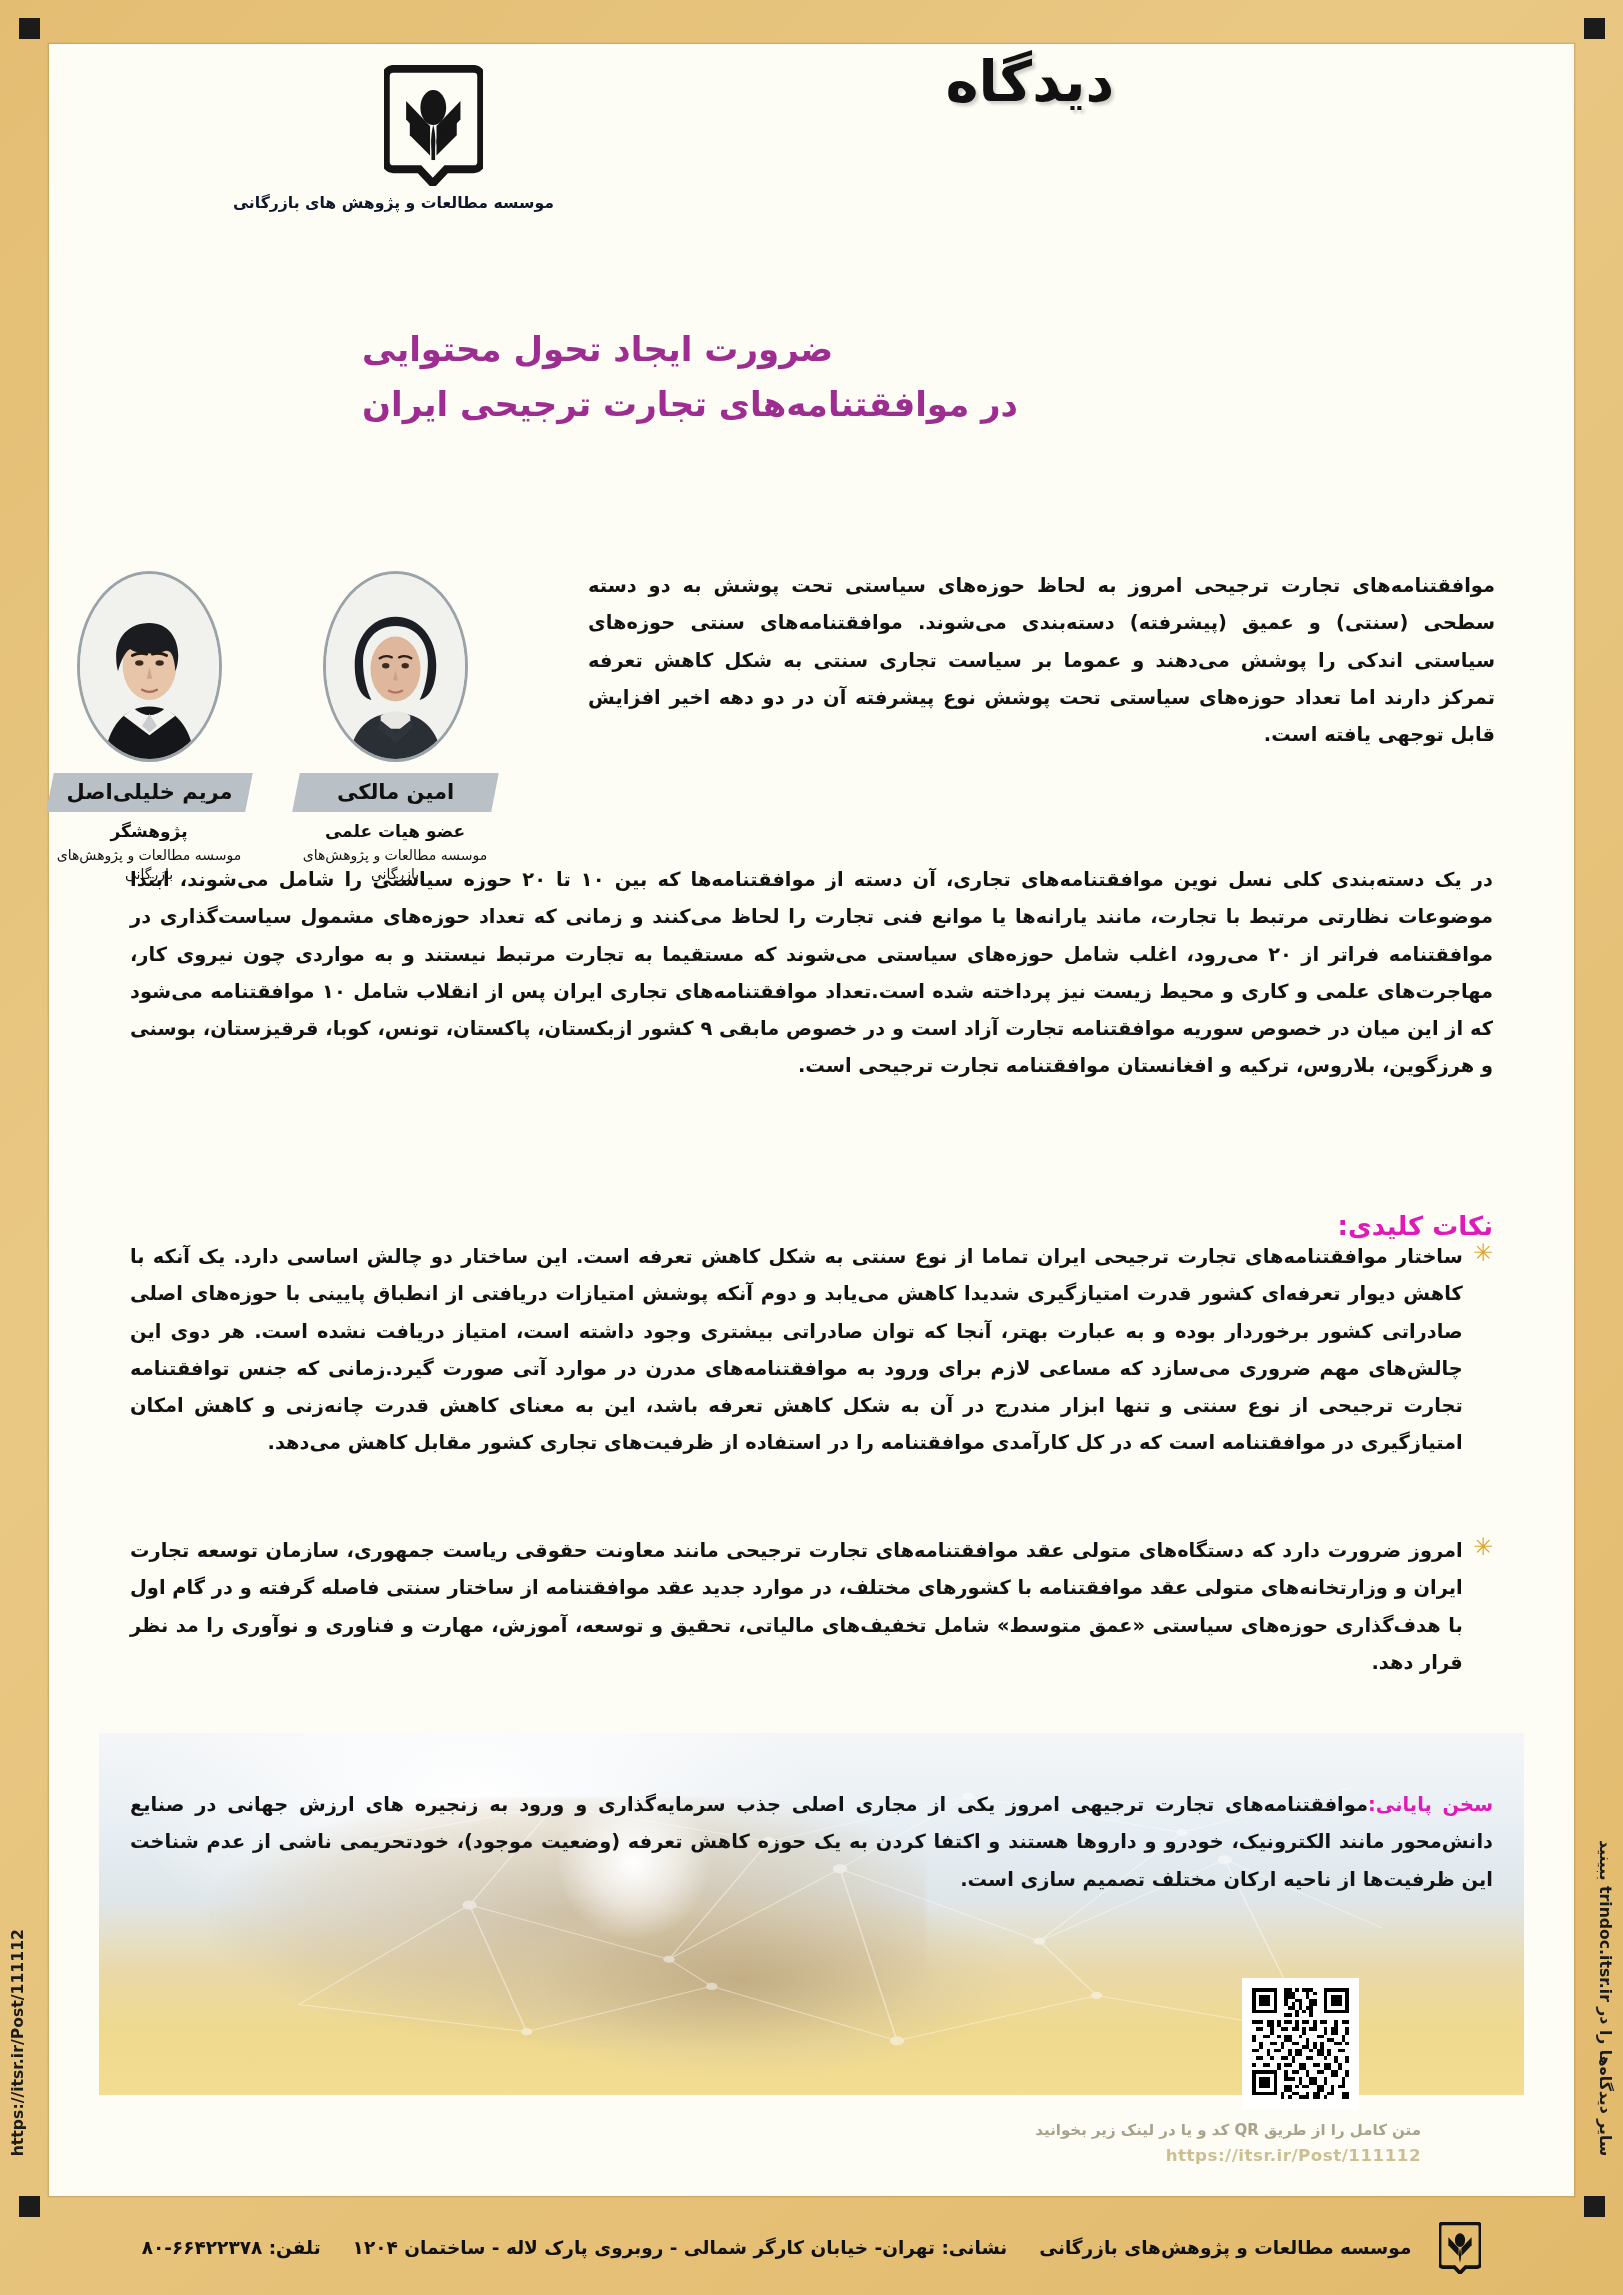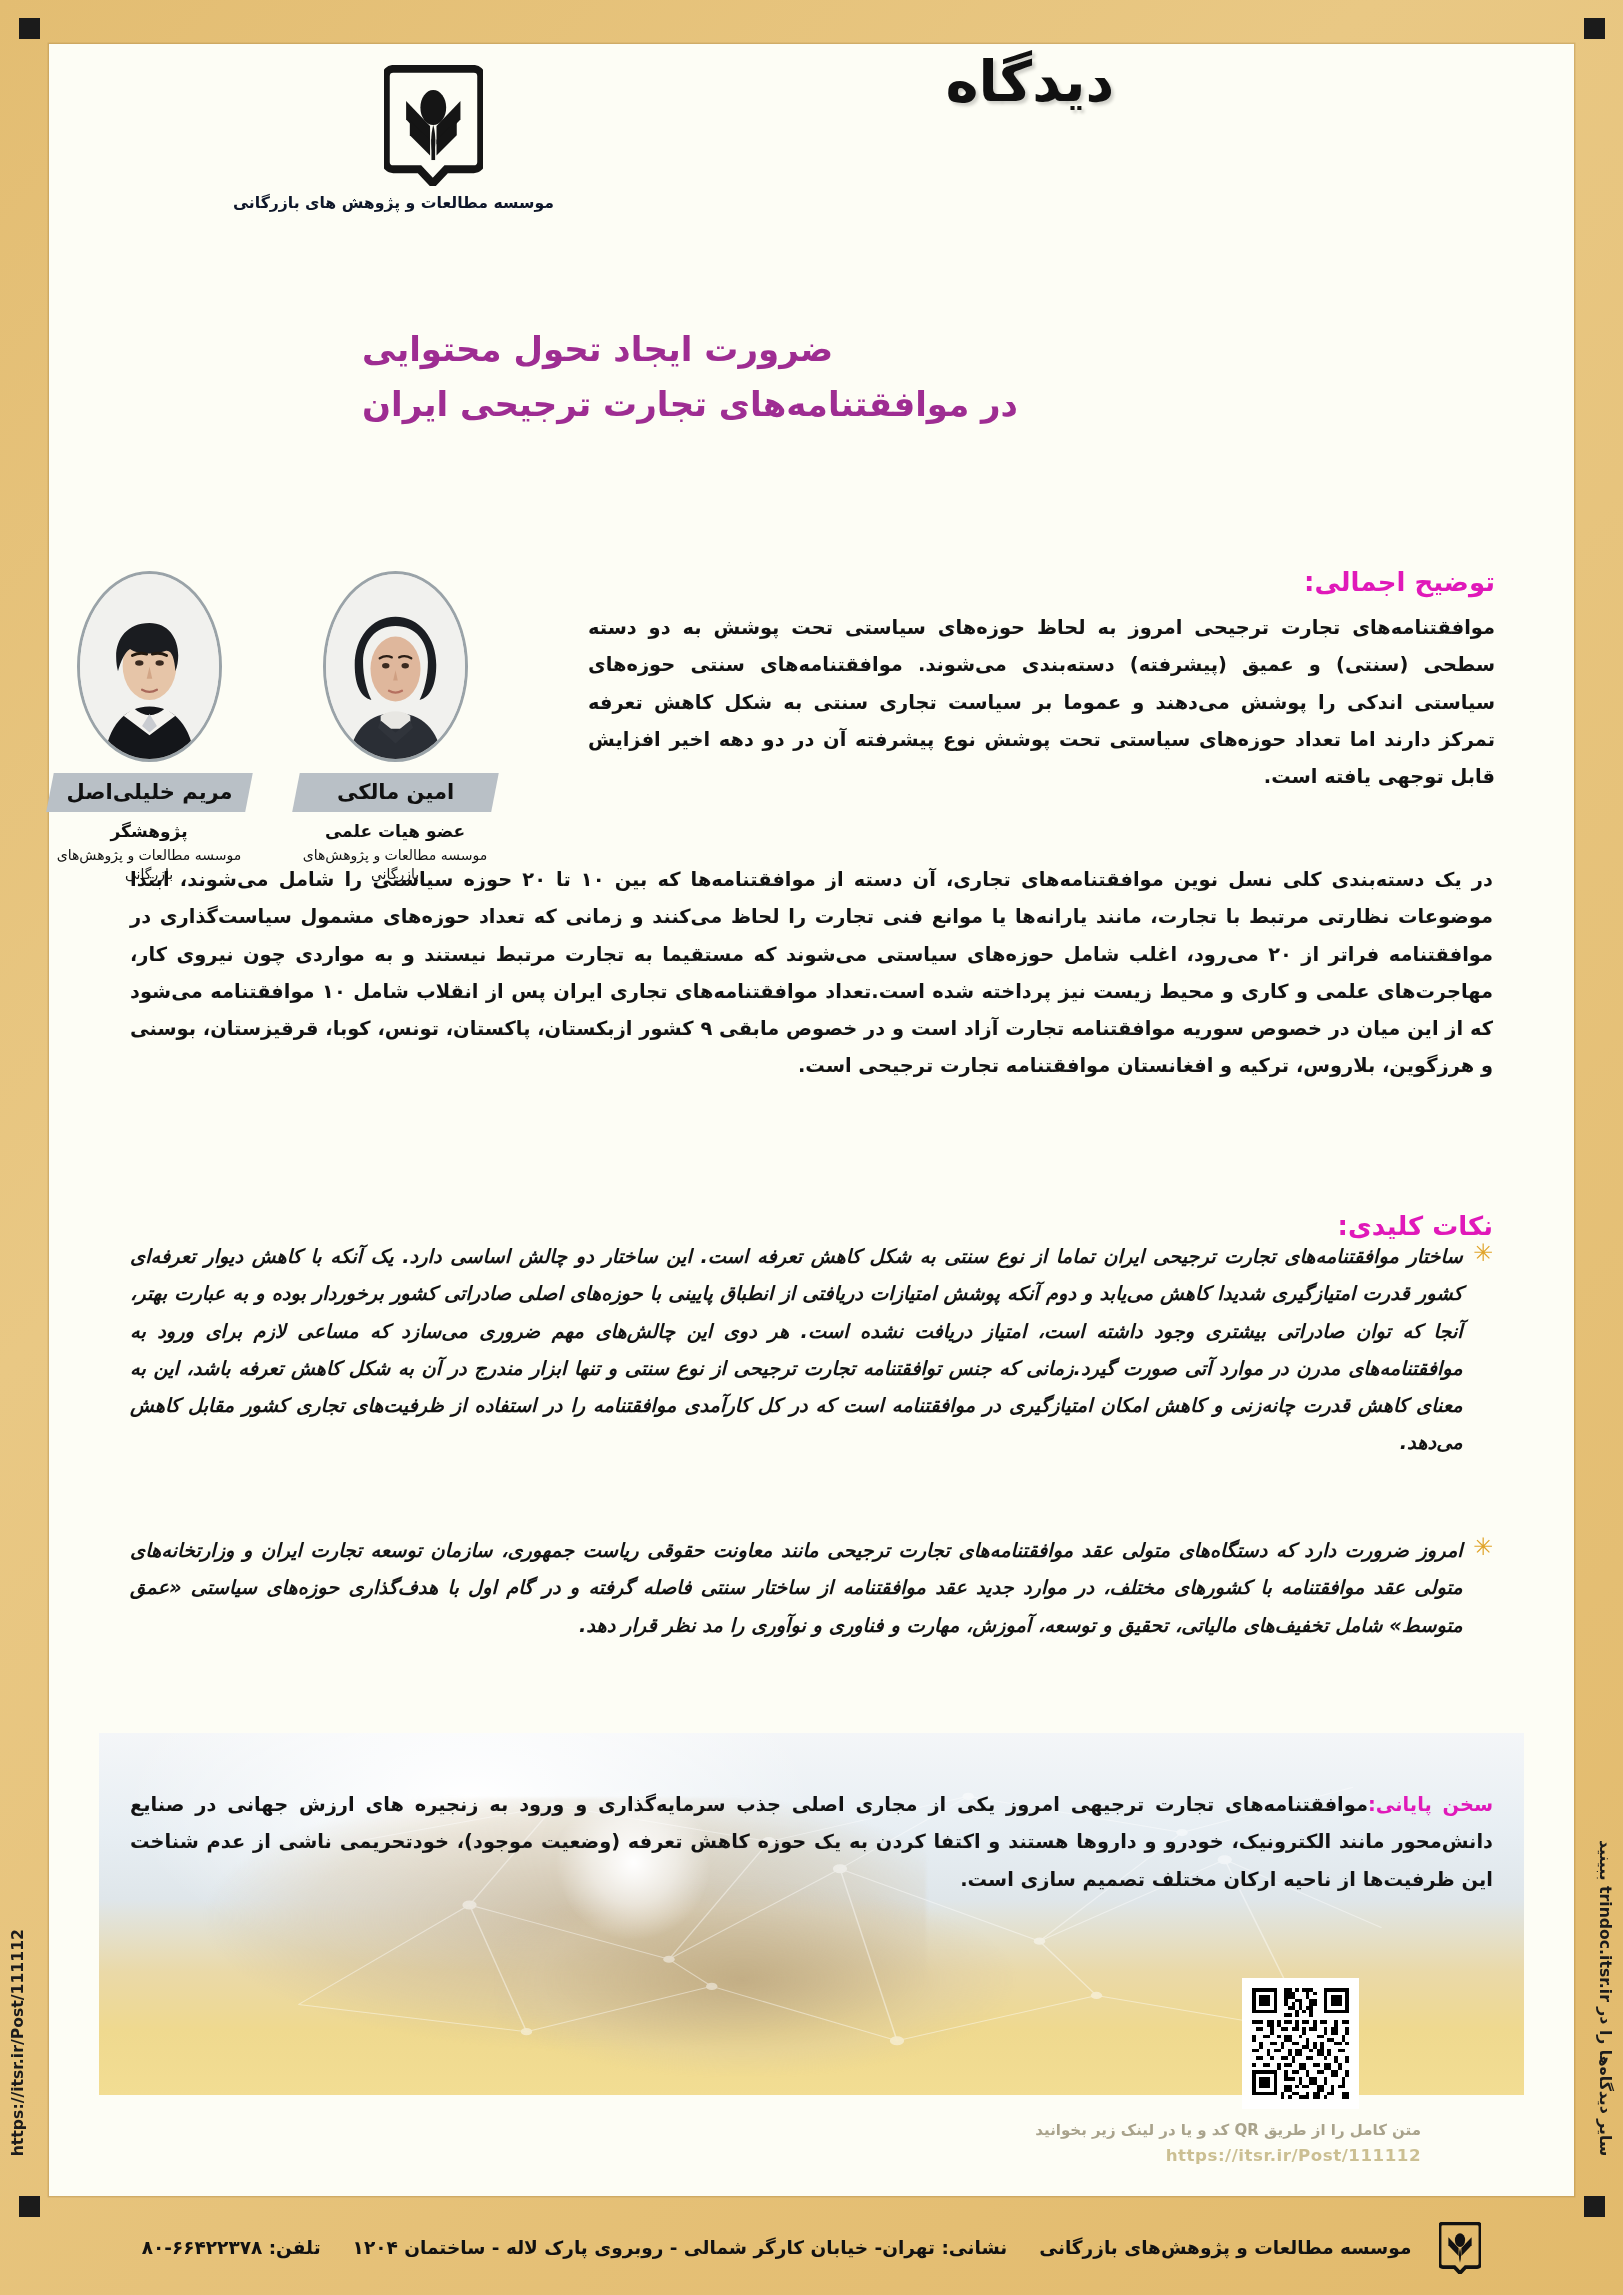"توضیح اجمالی:" div.sec-head { html: <div>توضیح اجمالی:</div> -> none }
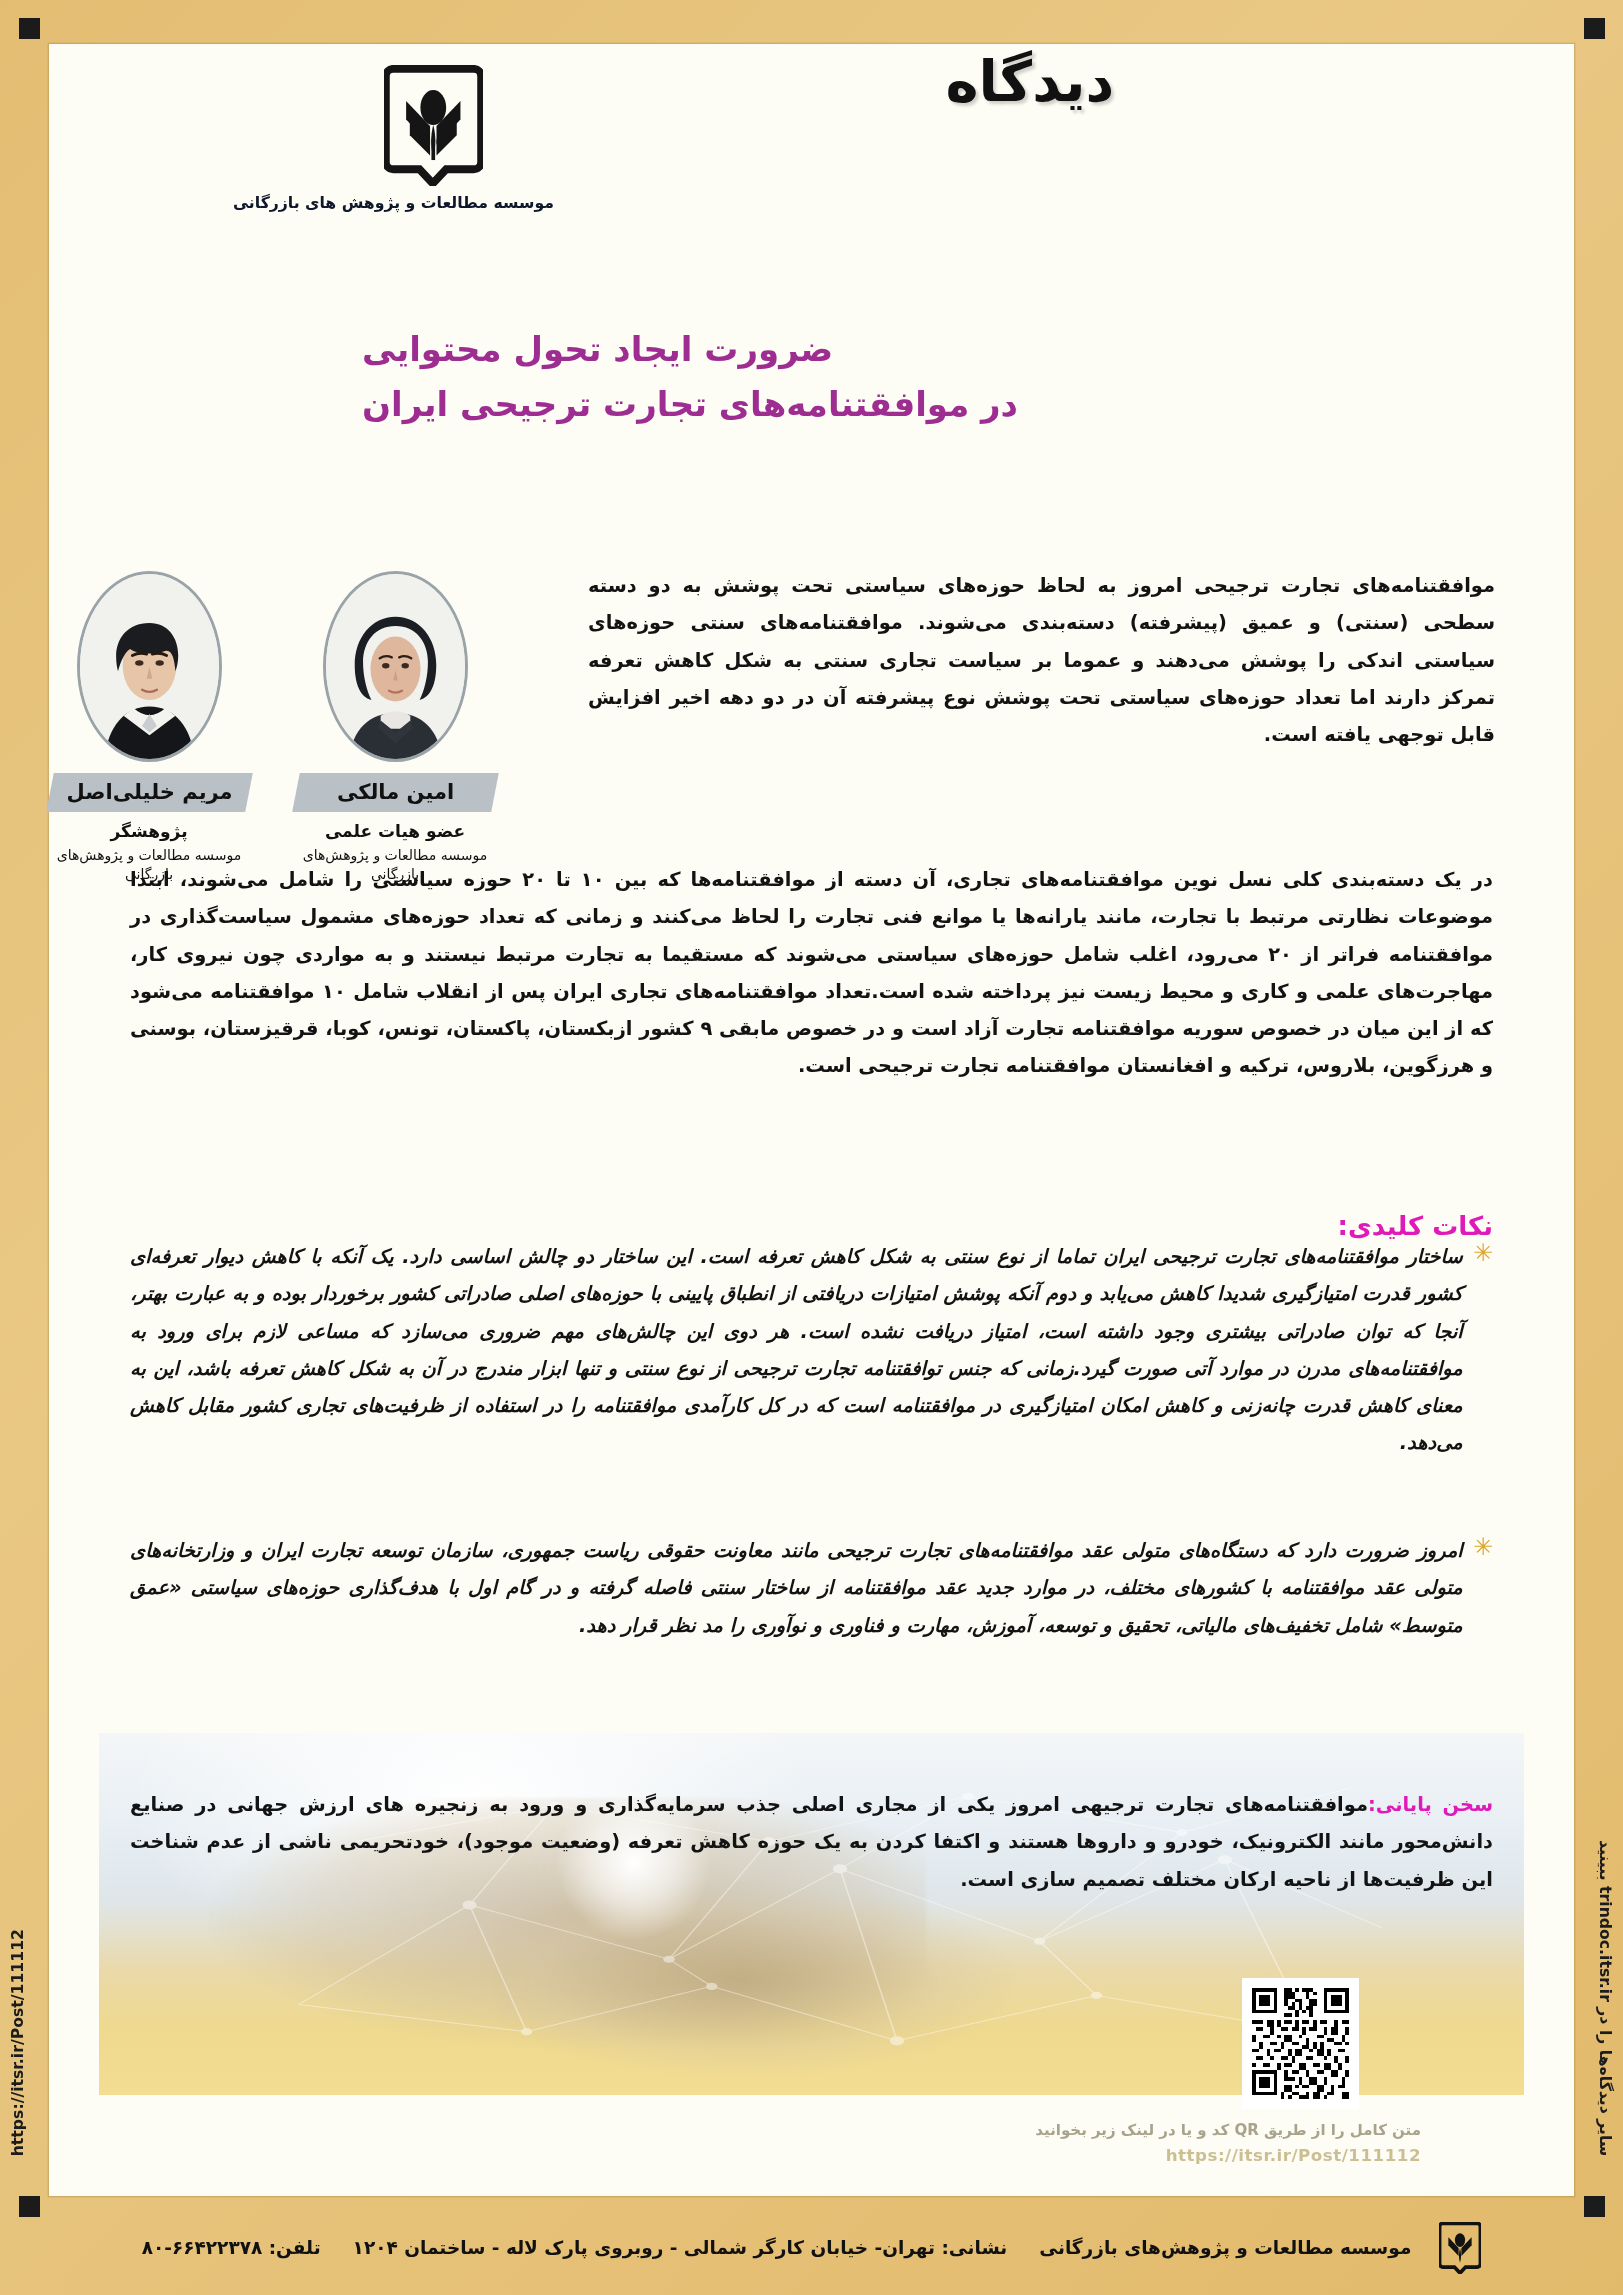"ساختار موافقتنامه‌های تجارت ترجیحی ایران" .bullet-row .body-p { font-style: italic -> none }
